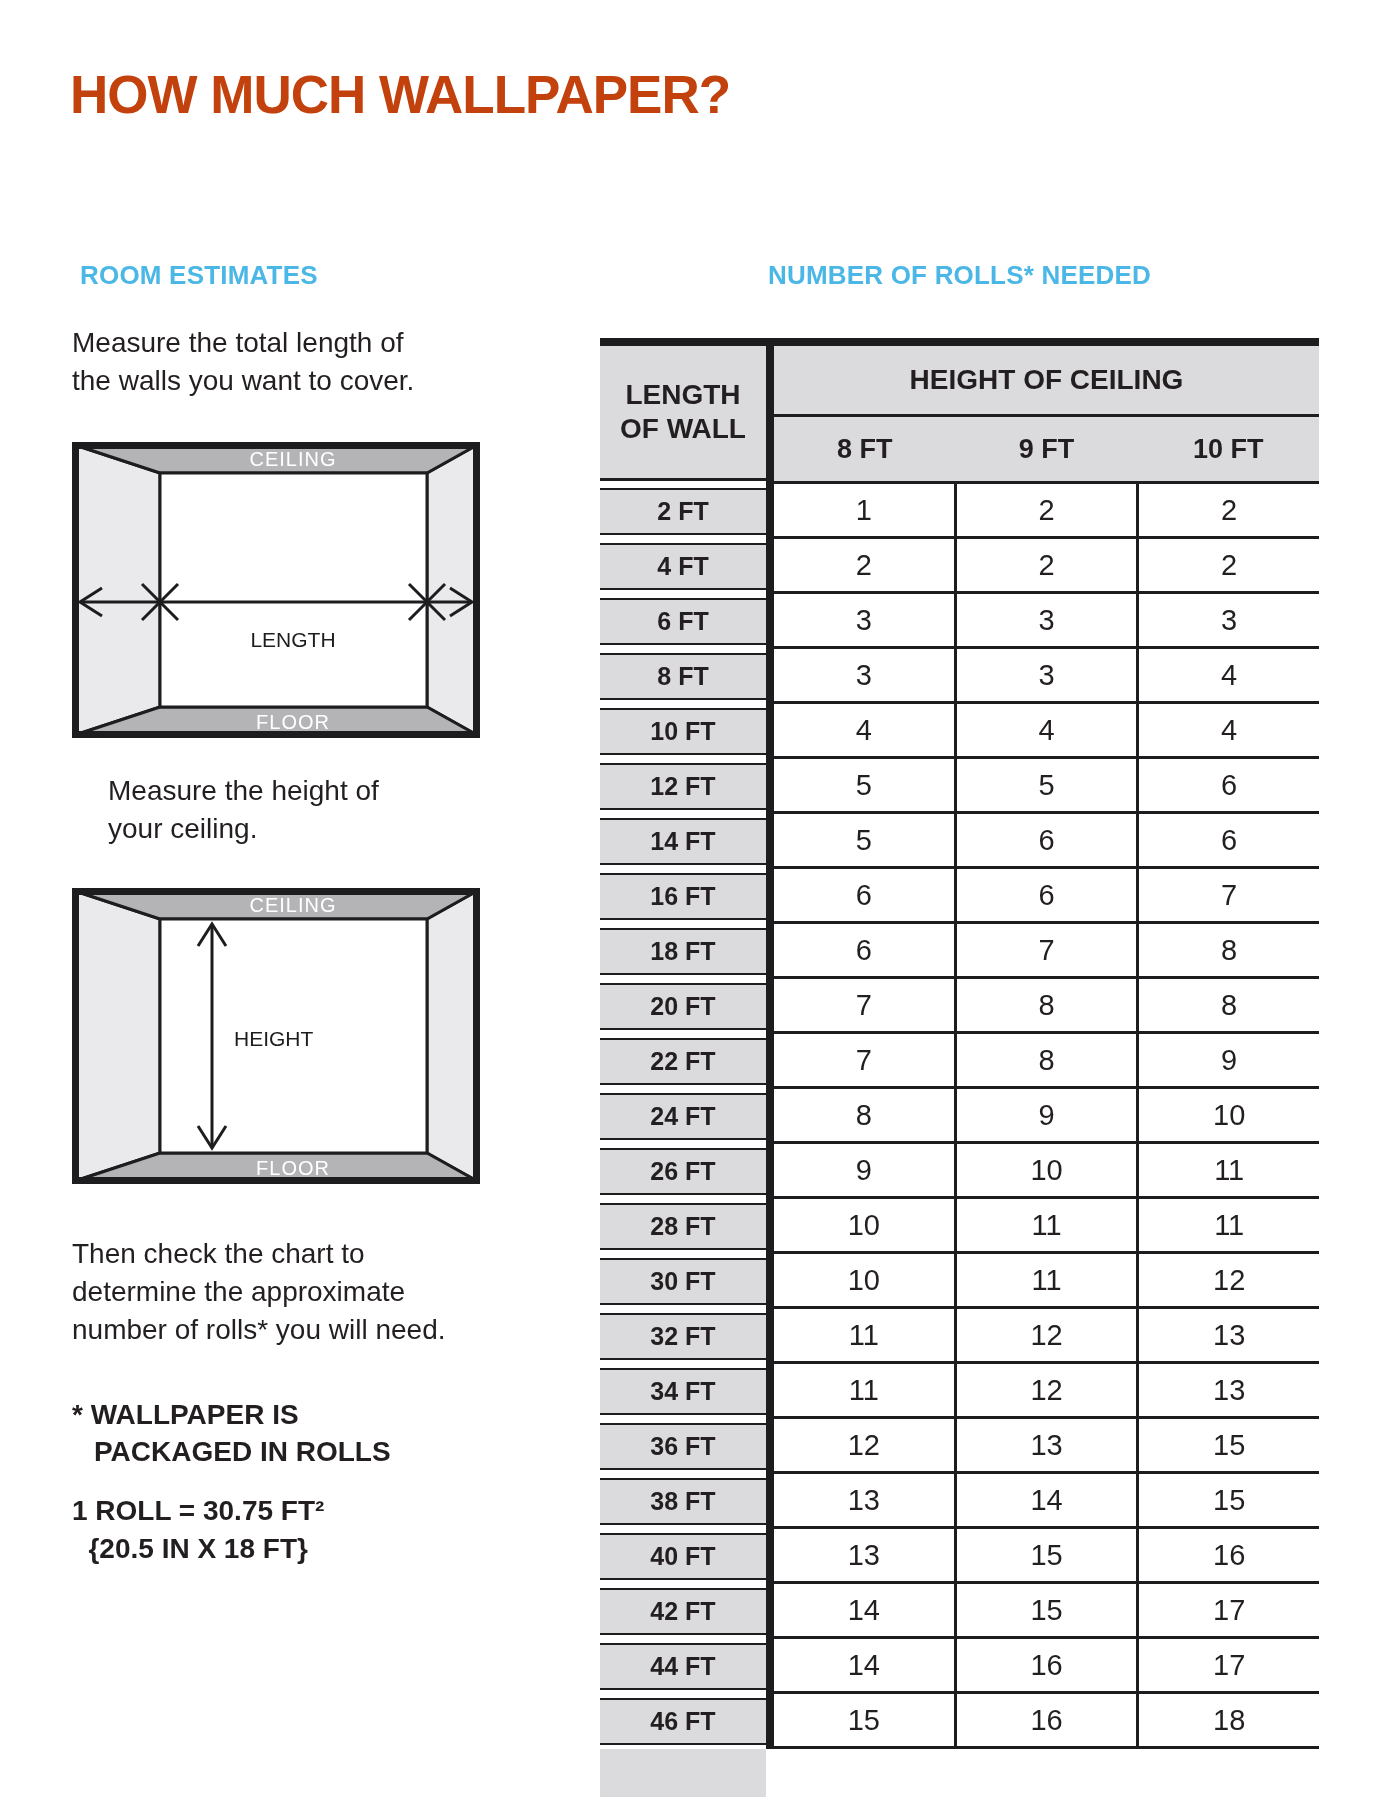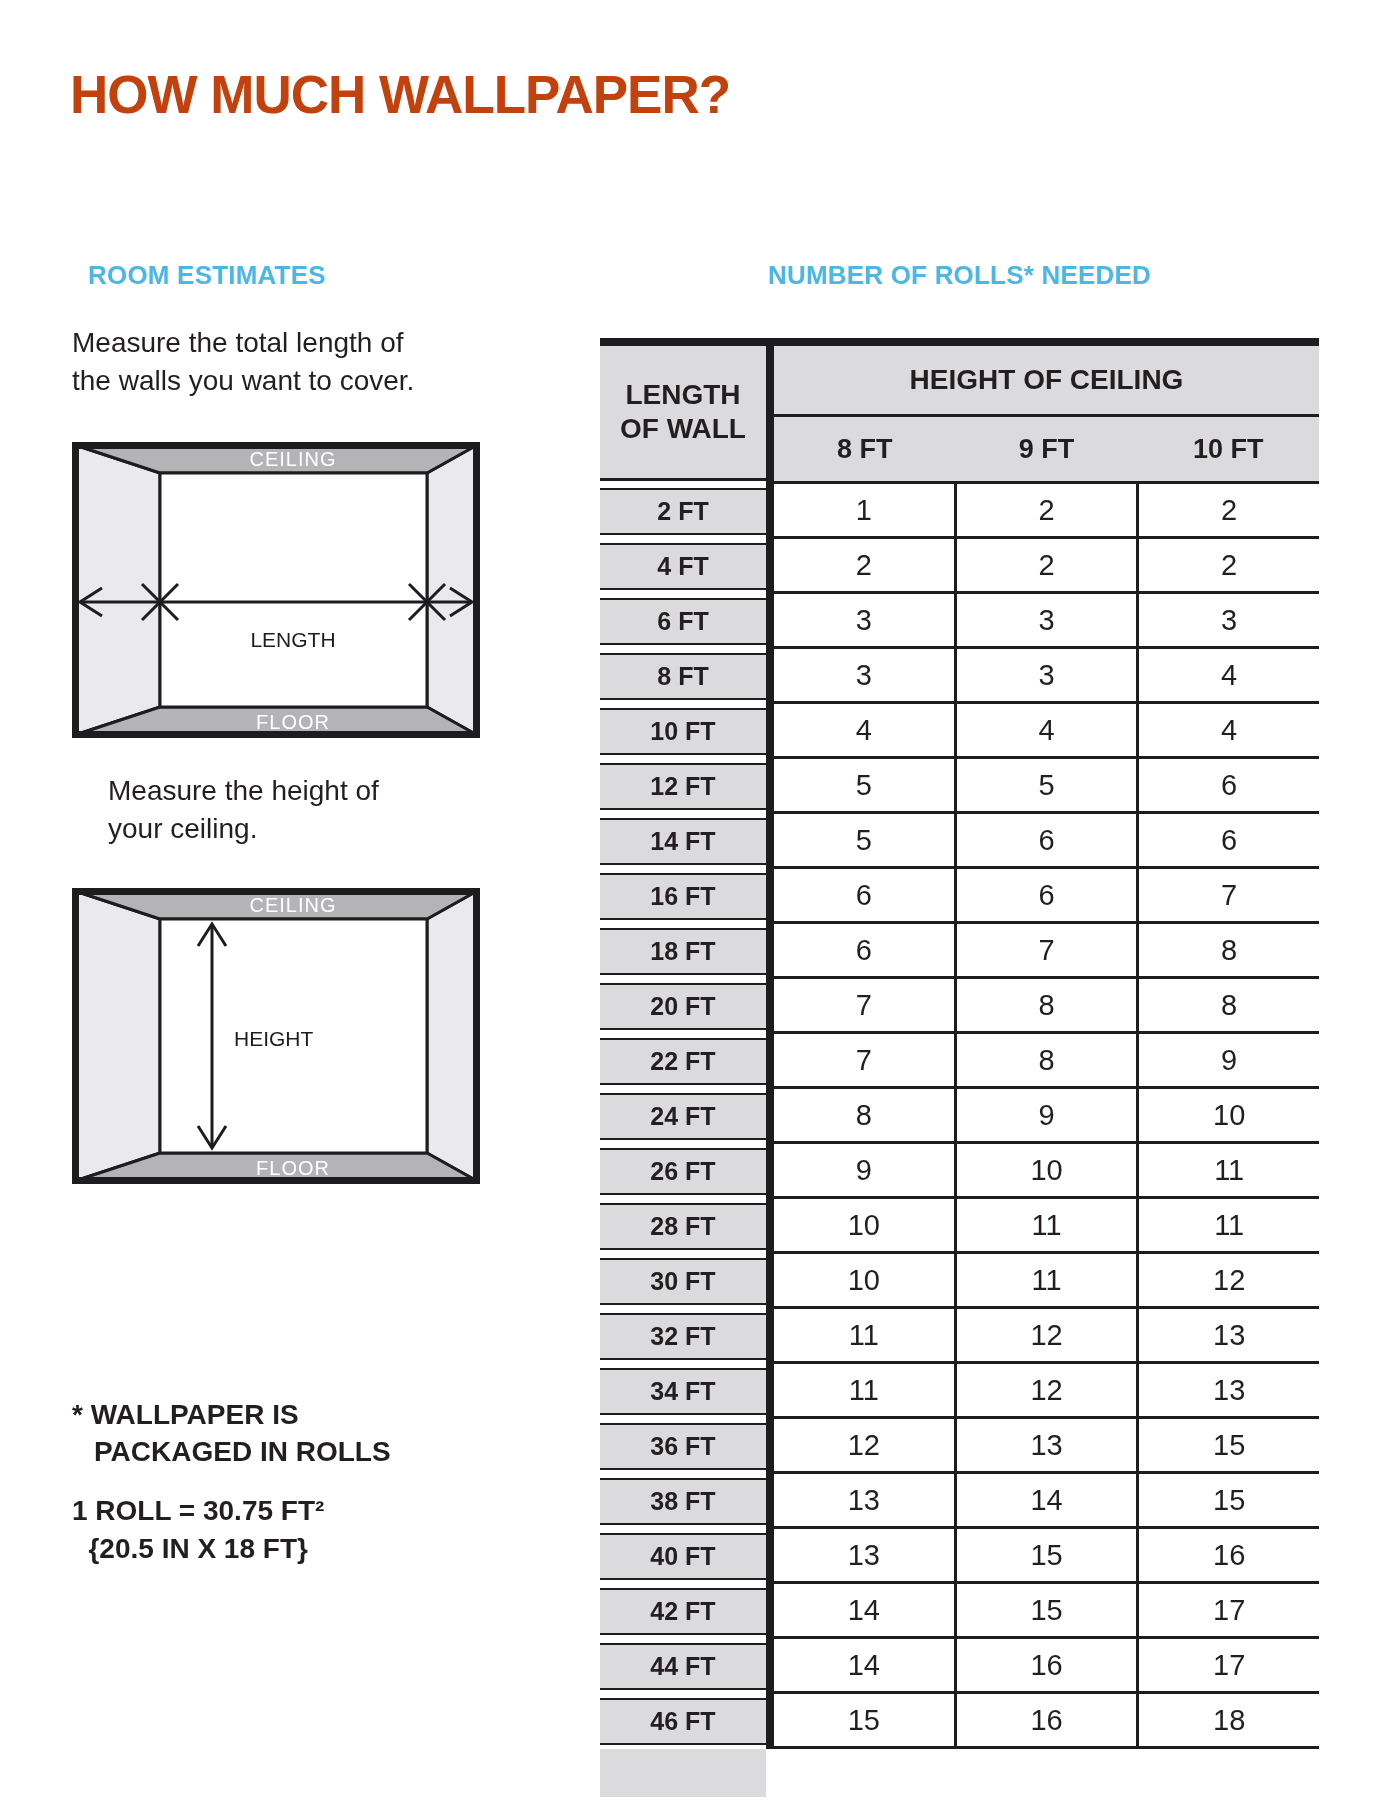"ROOM ESTIMATES" div.abs { left: 88px -> 80px }
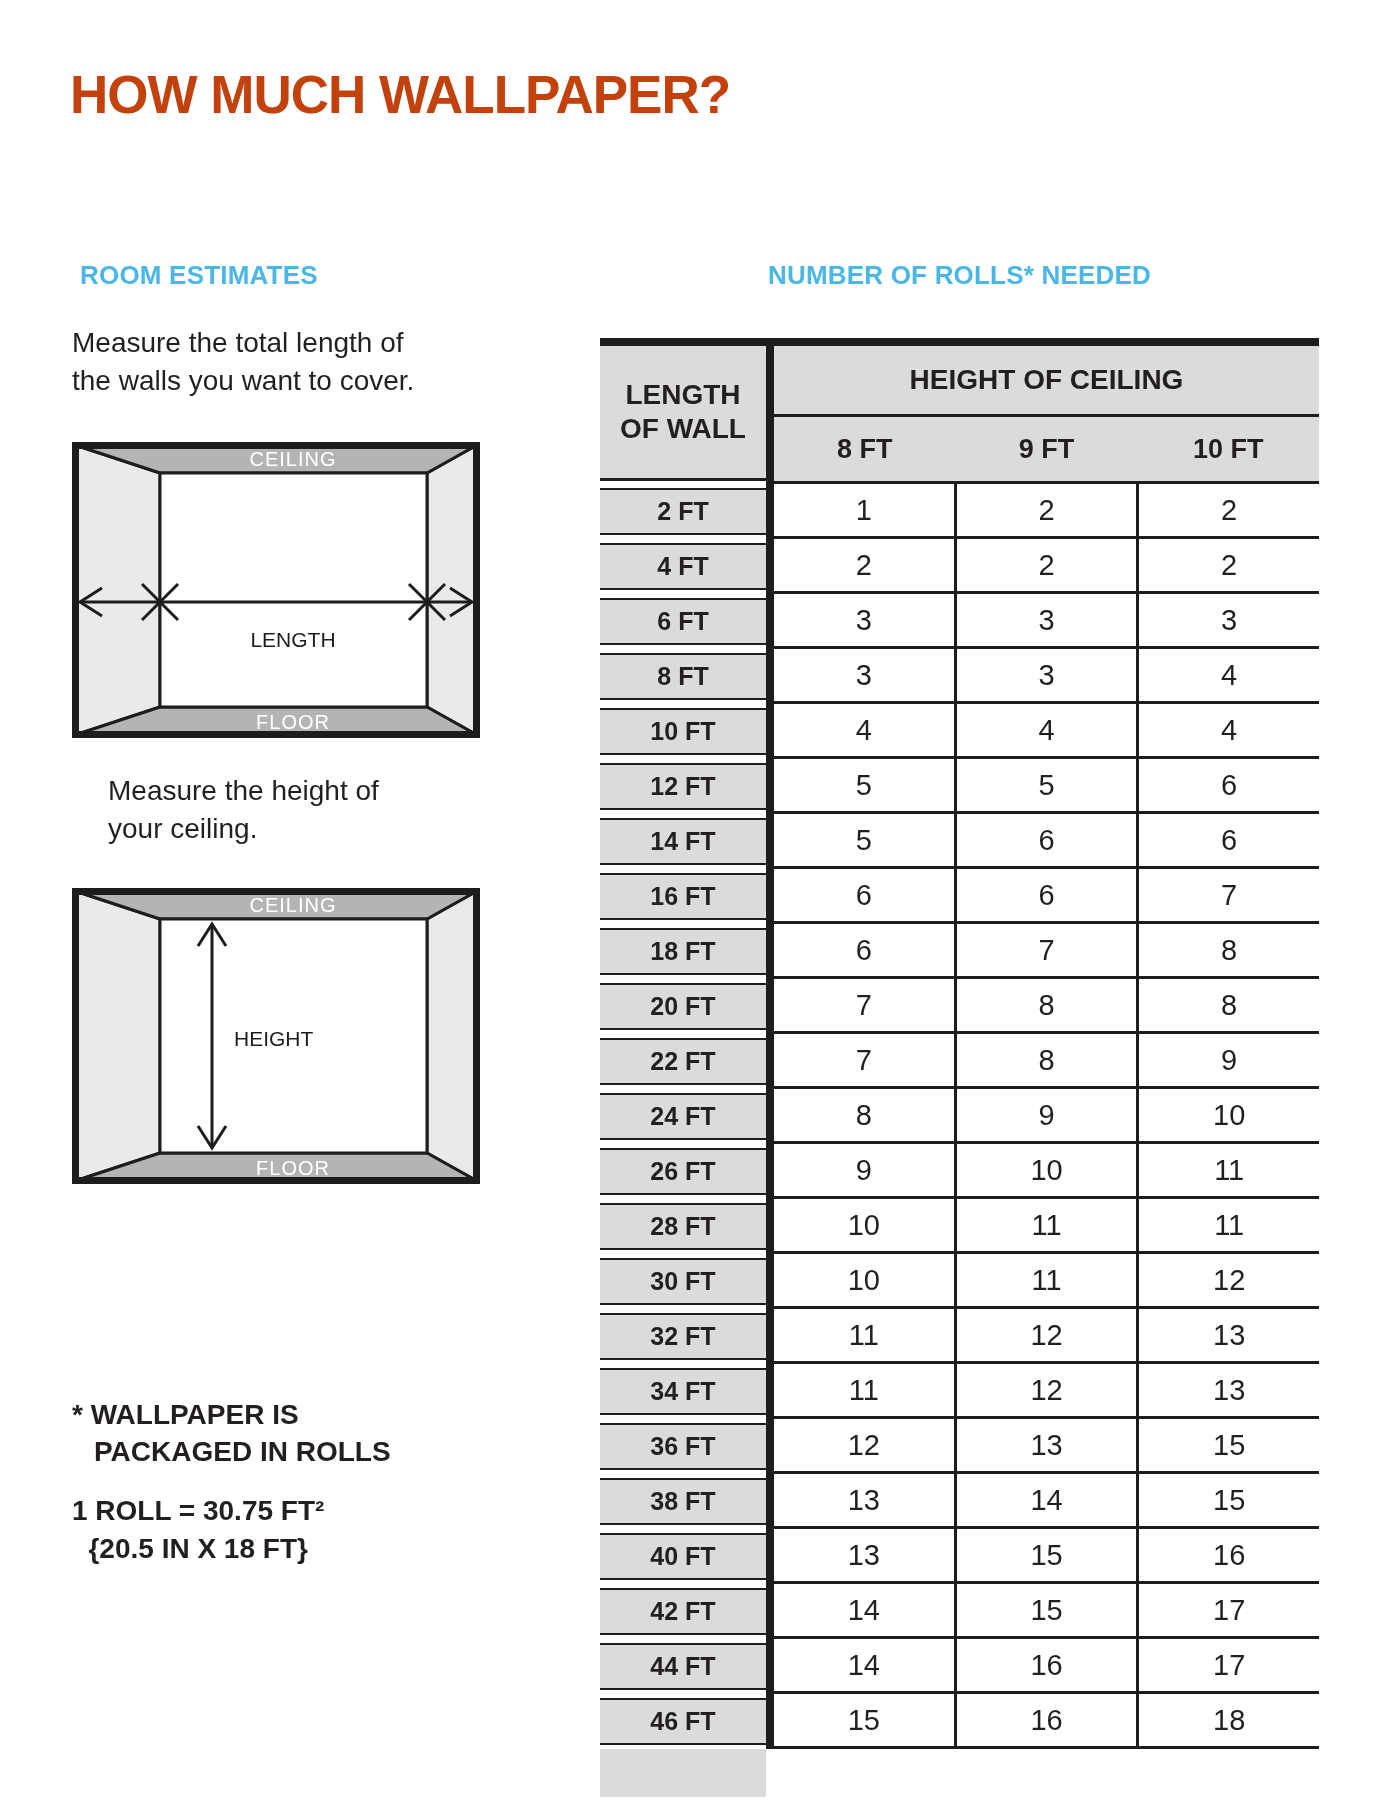"Then check the chart to" div.abs { html: none -> <div> <div>Then check the chart to</div> <div>determine the approximate</div> <div>number of rolls* you will need.</div> </div> }
